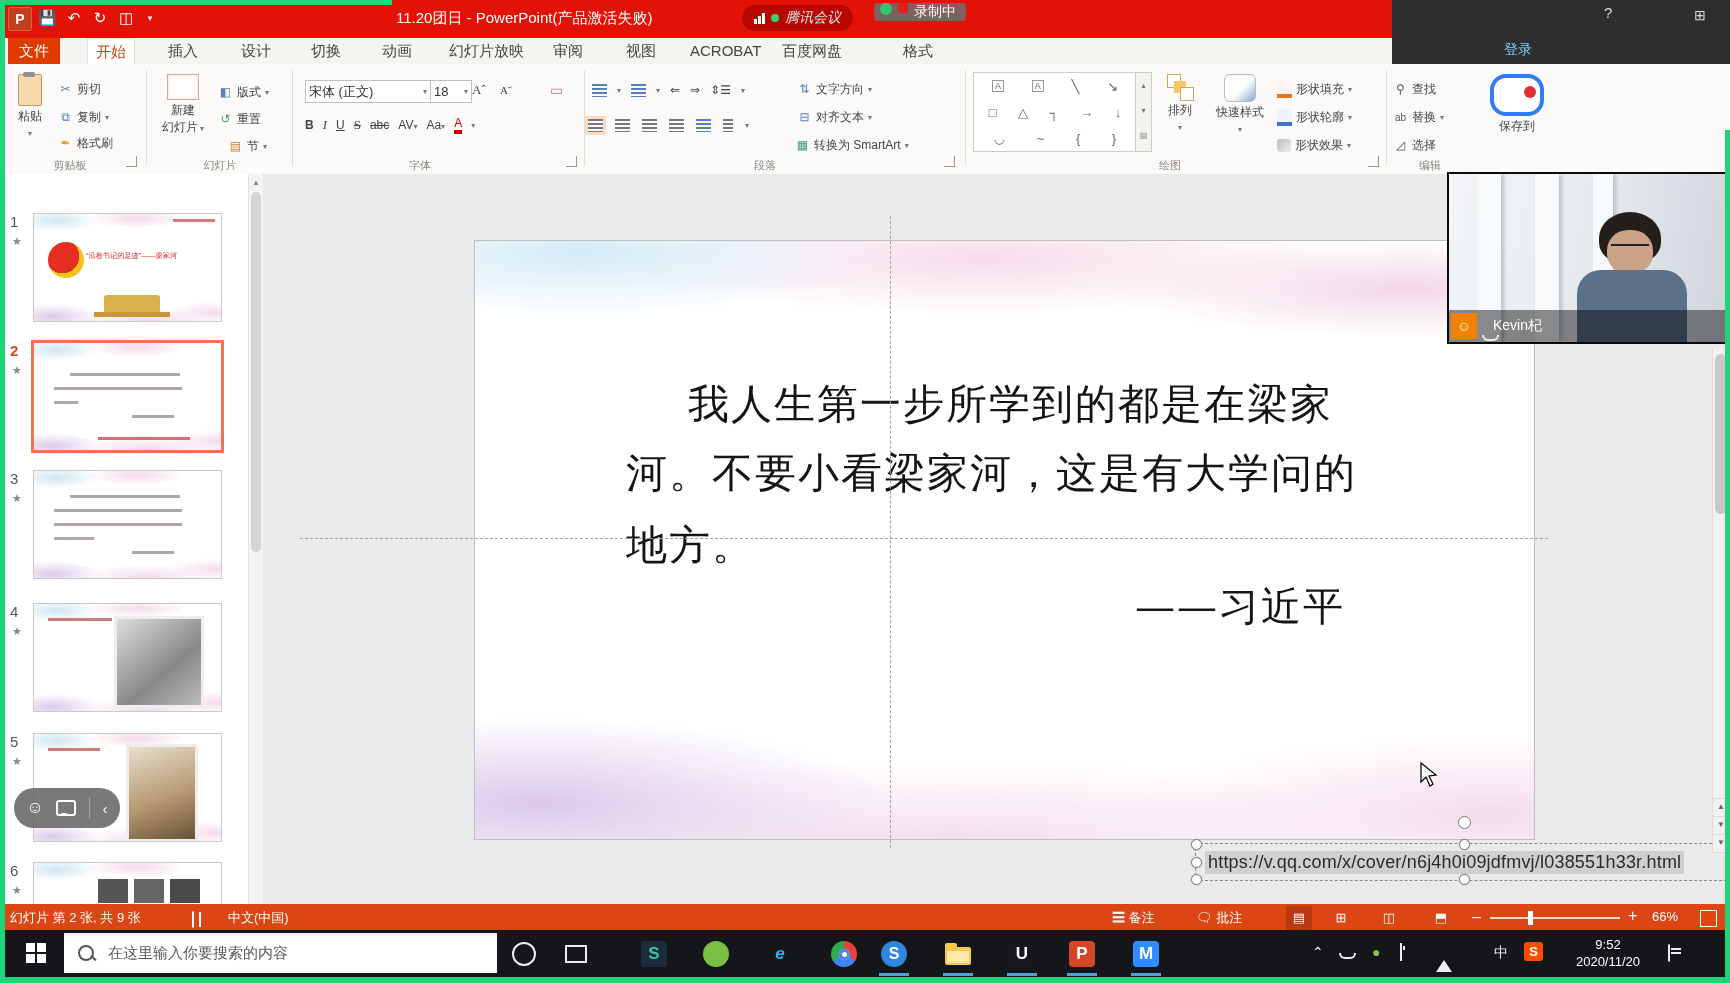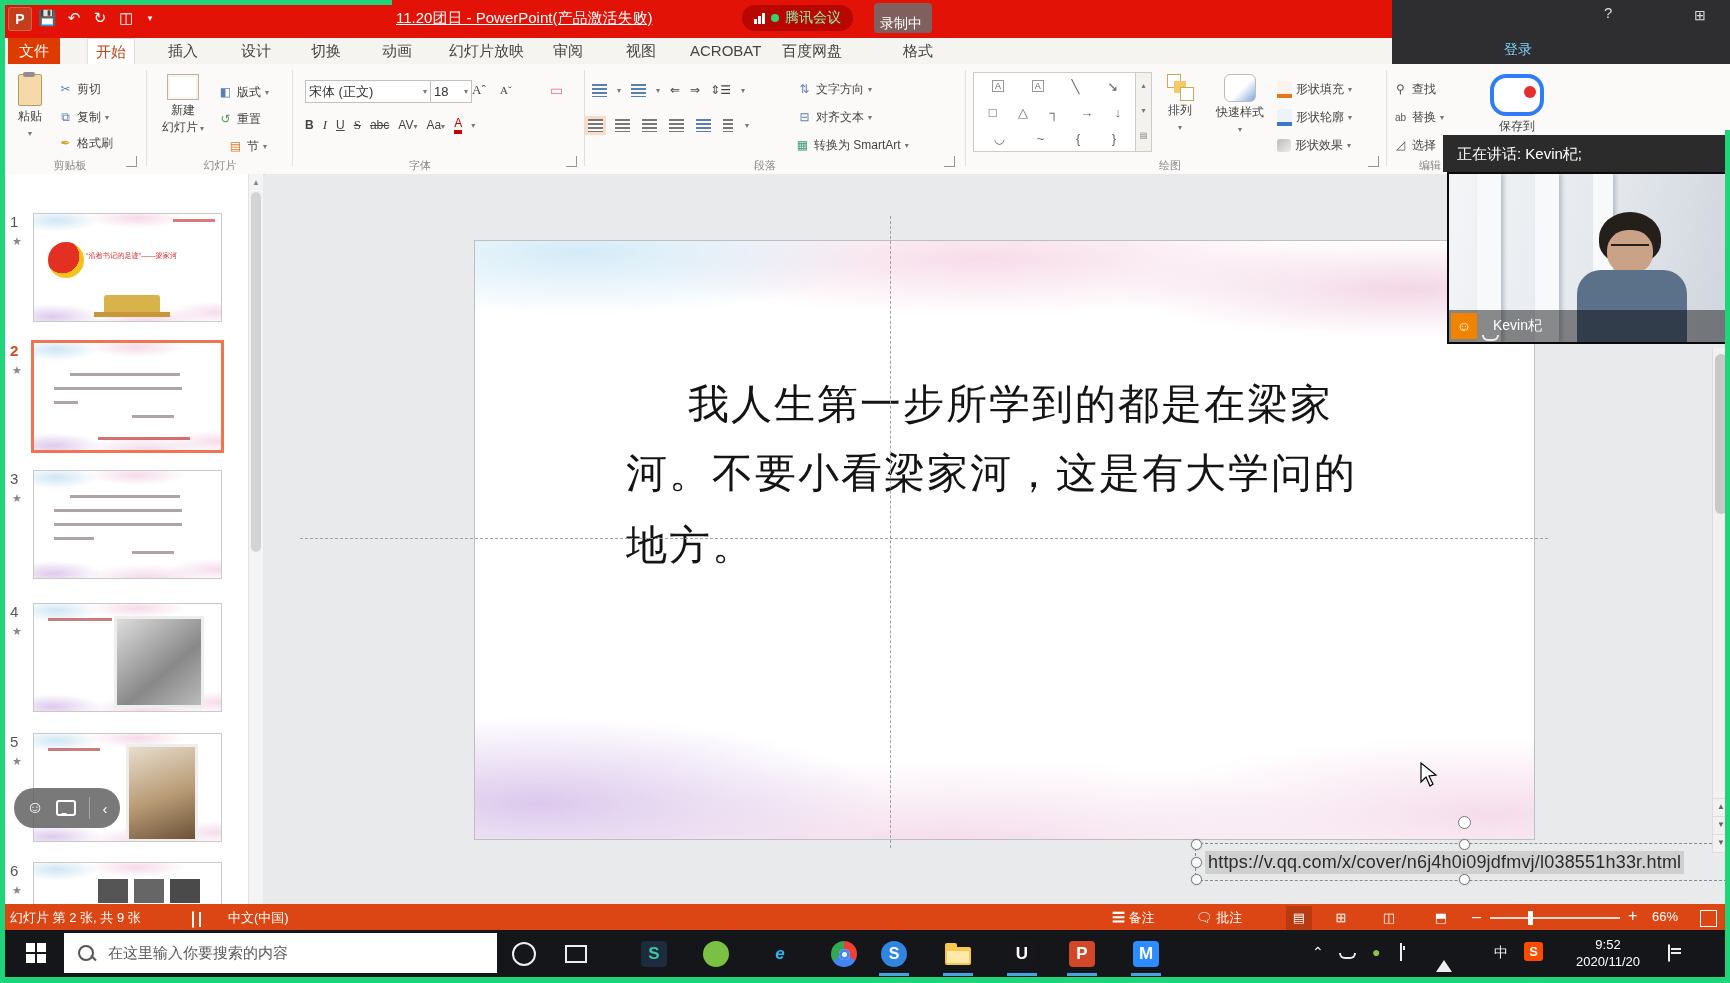"11.20团日 - PowerPoint(产品激活失败)" #tb-title { text-decoration: underline -> none }
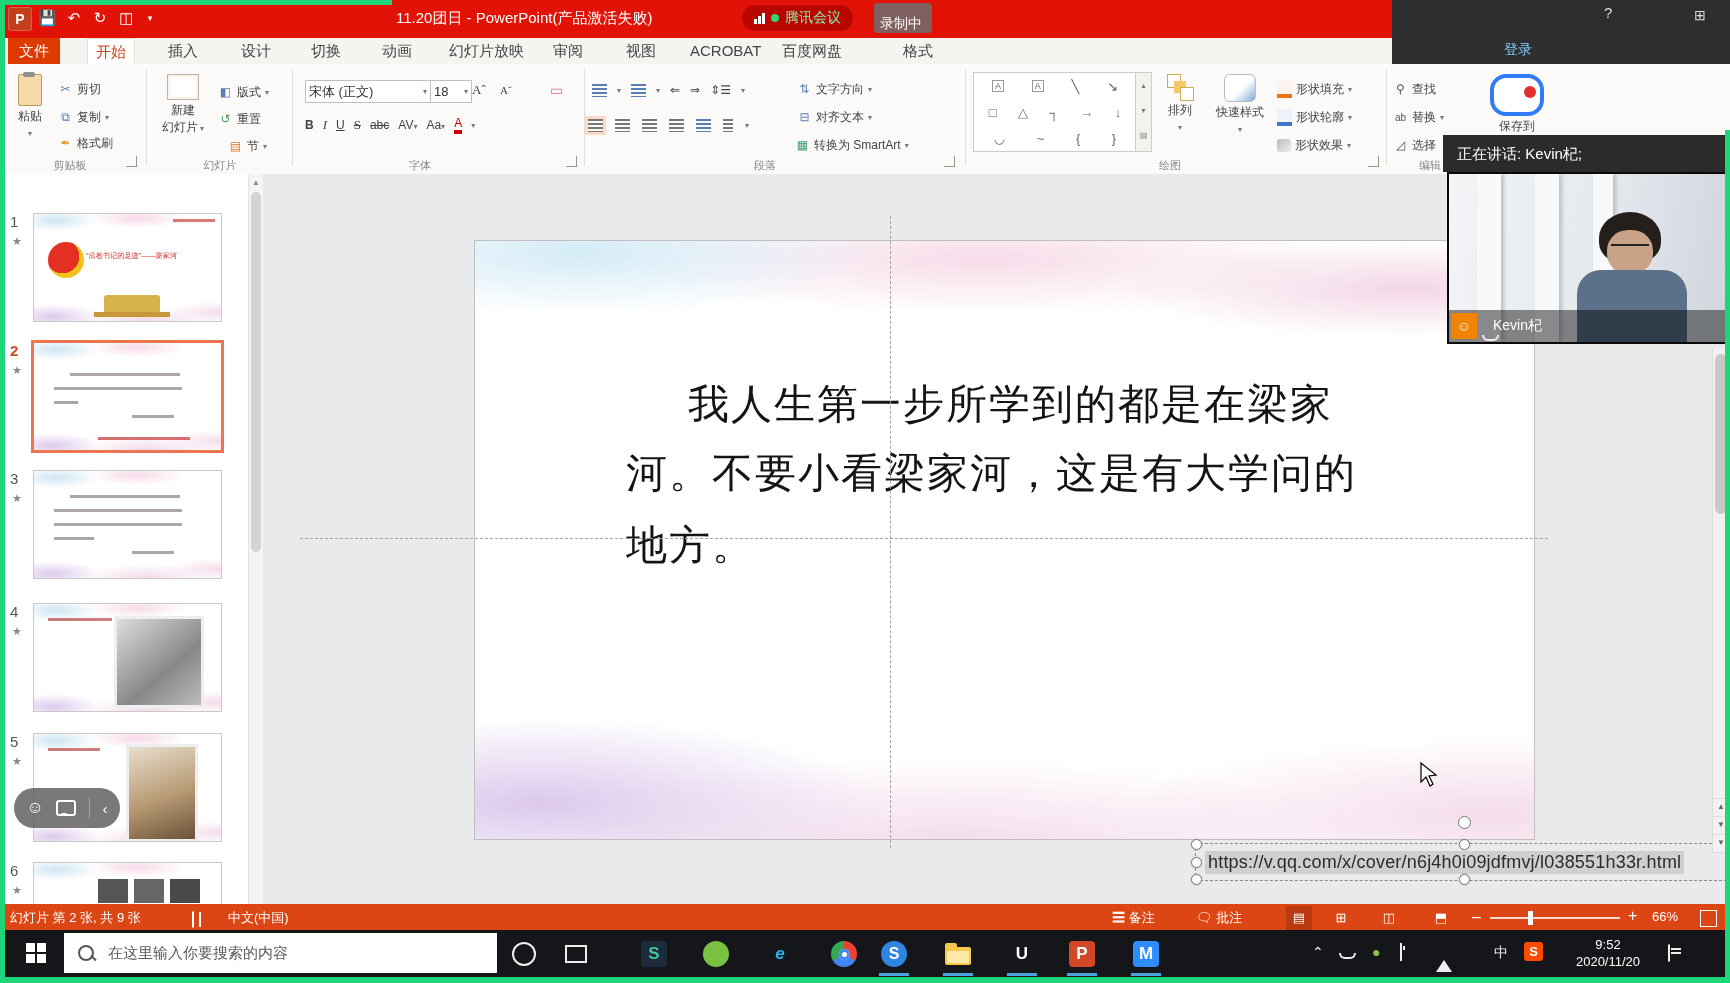"腾讯会议" #meet-pill span { color: #86efac -> #e5e5e5; font-style: none -> italic }
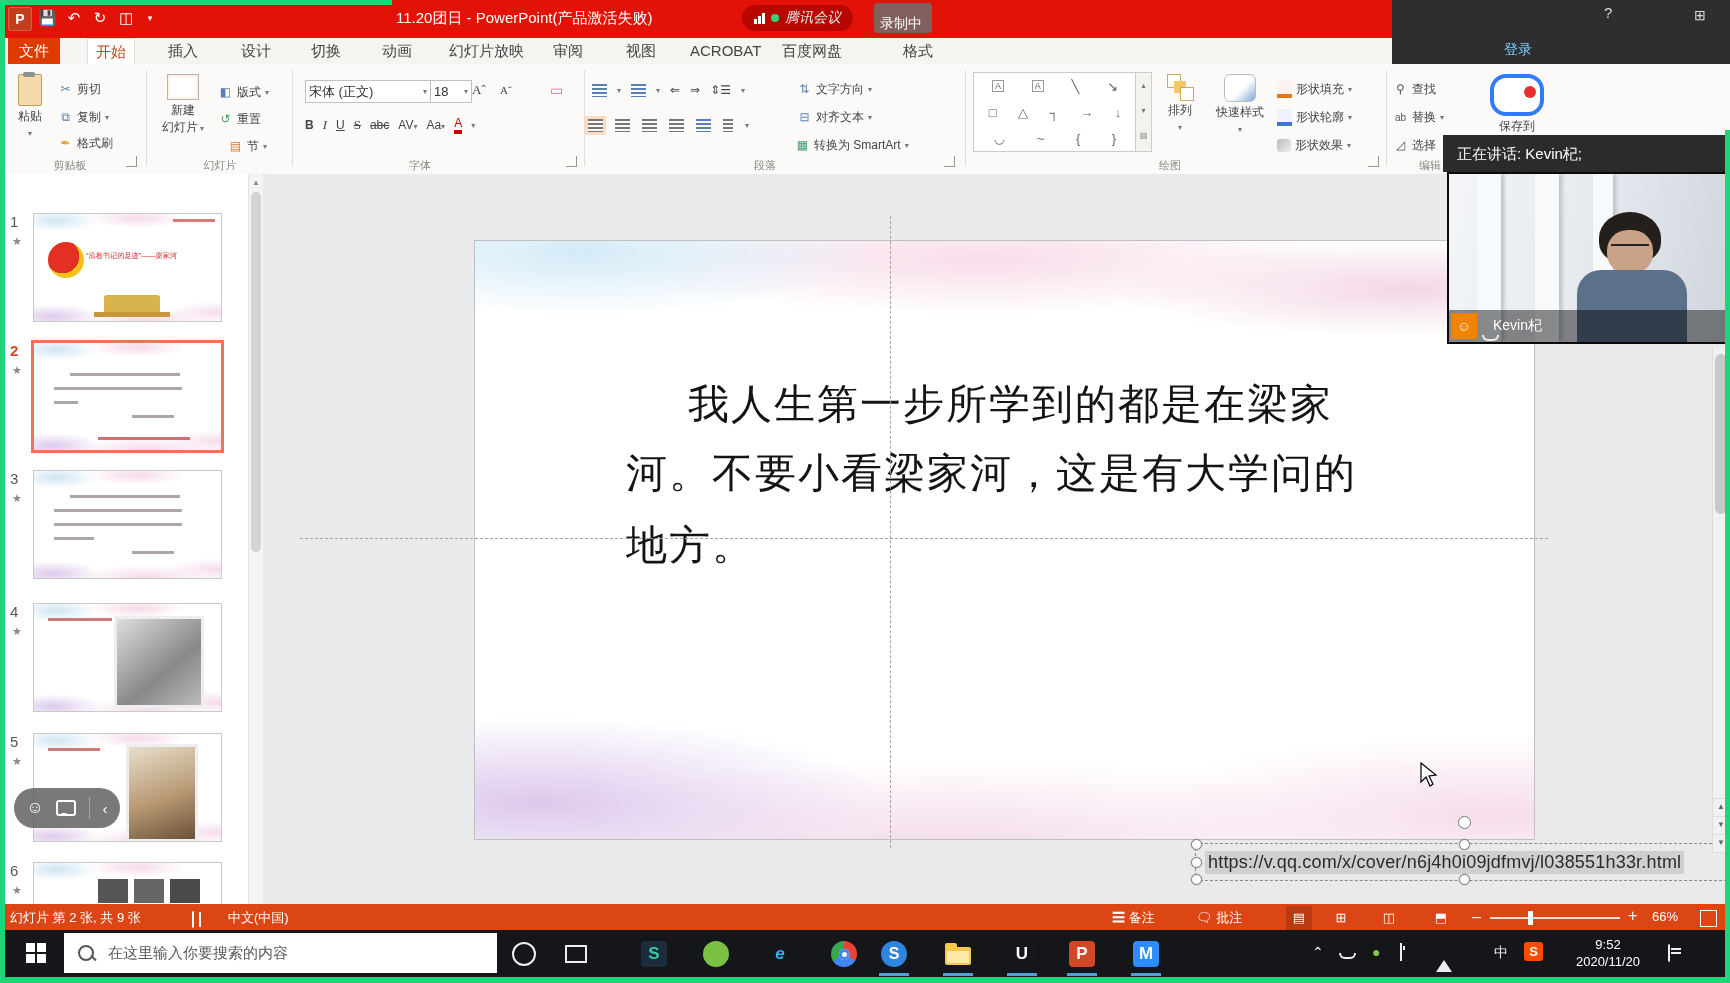"录制中" #rec-pill { align-items: center -> flex-start; flex-direction: column -> none; height: 30px -> 18px }
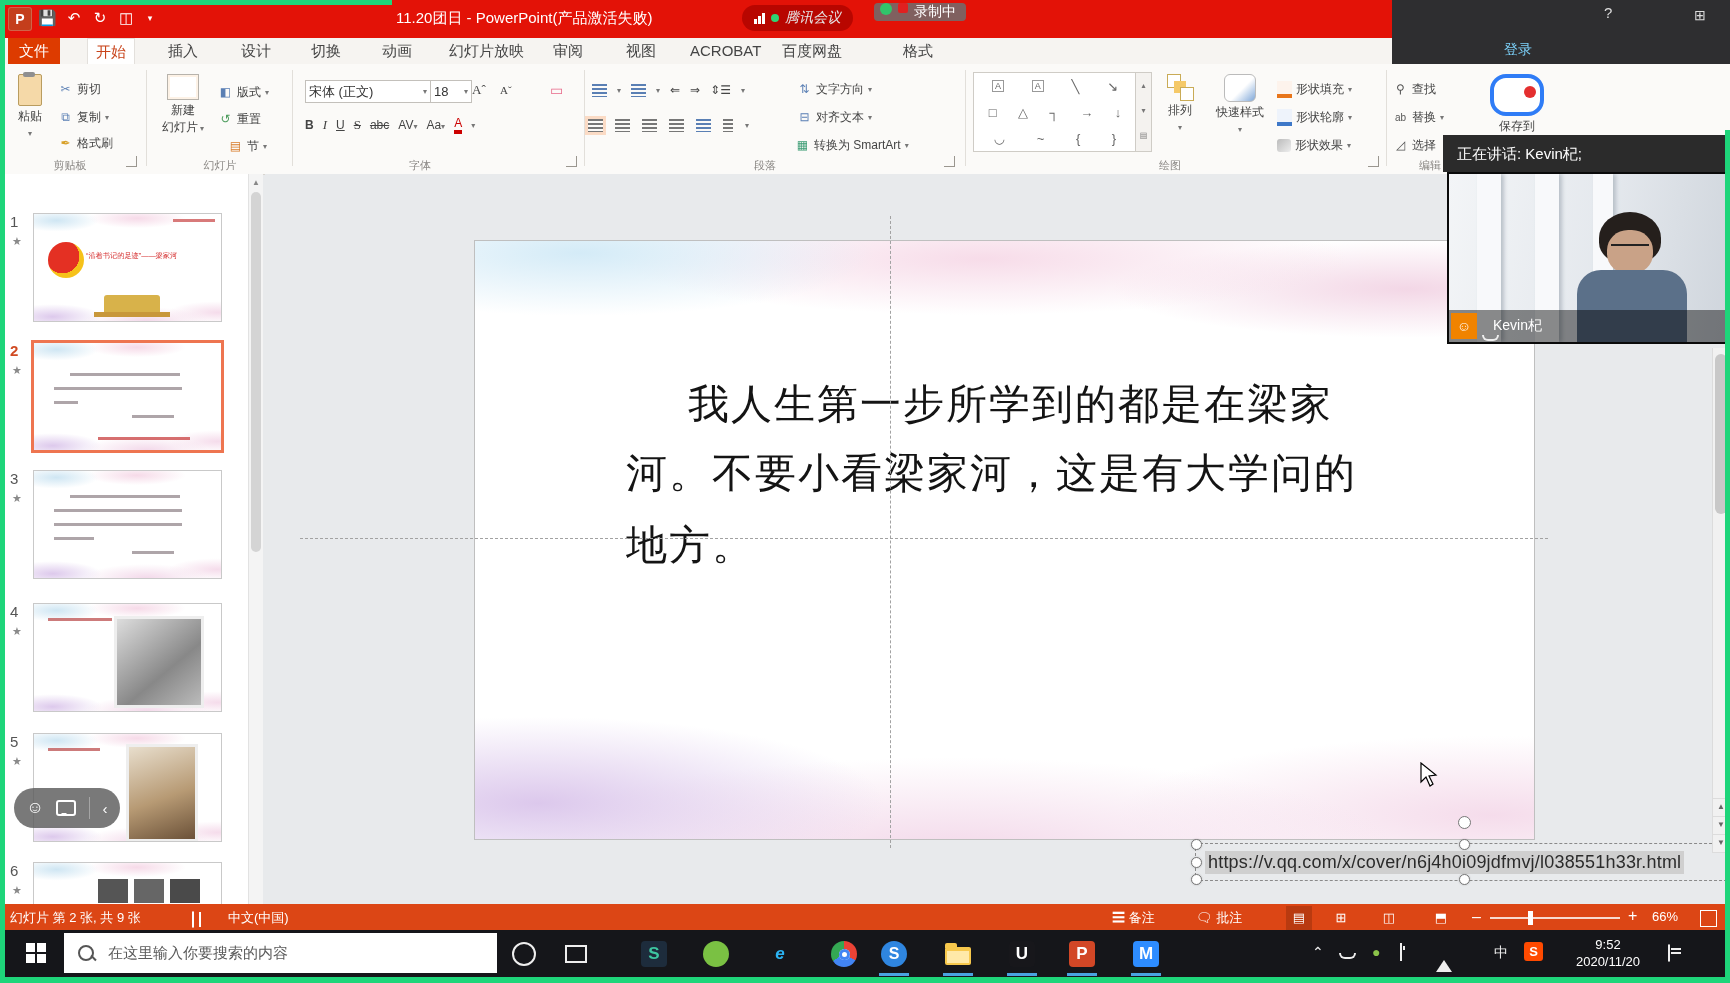"正在讲话: Kevin杞;" div.abs { html: <div>正在讲话: Kevin杞;</div> -> none }
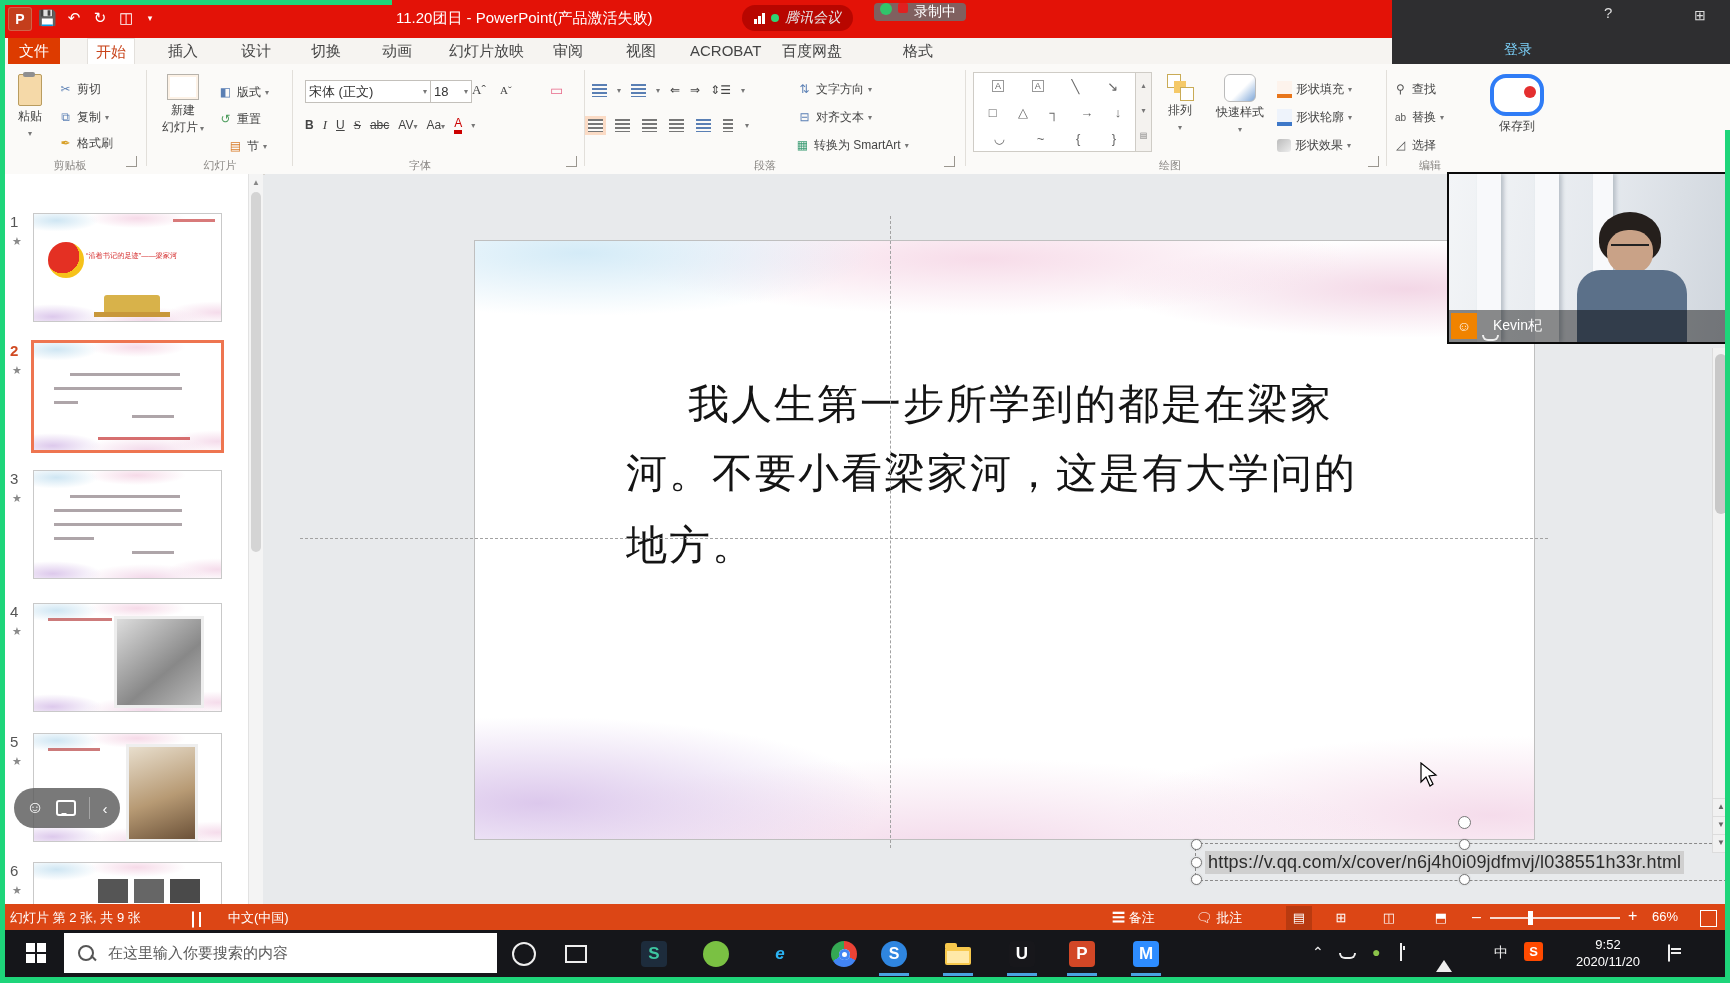"——习近平" div.qline { html: none -> <div>——习近平</div> }
